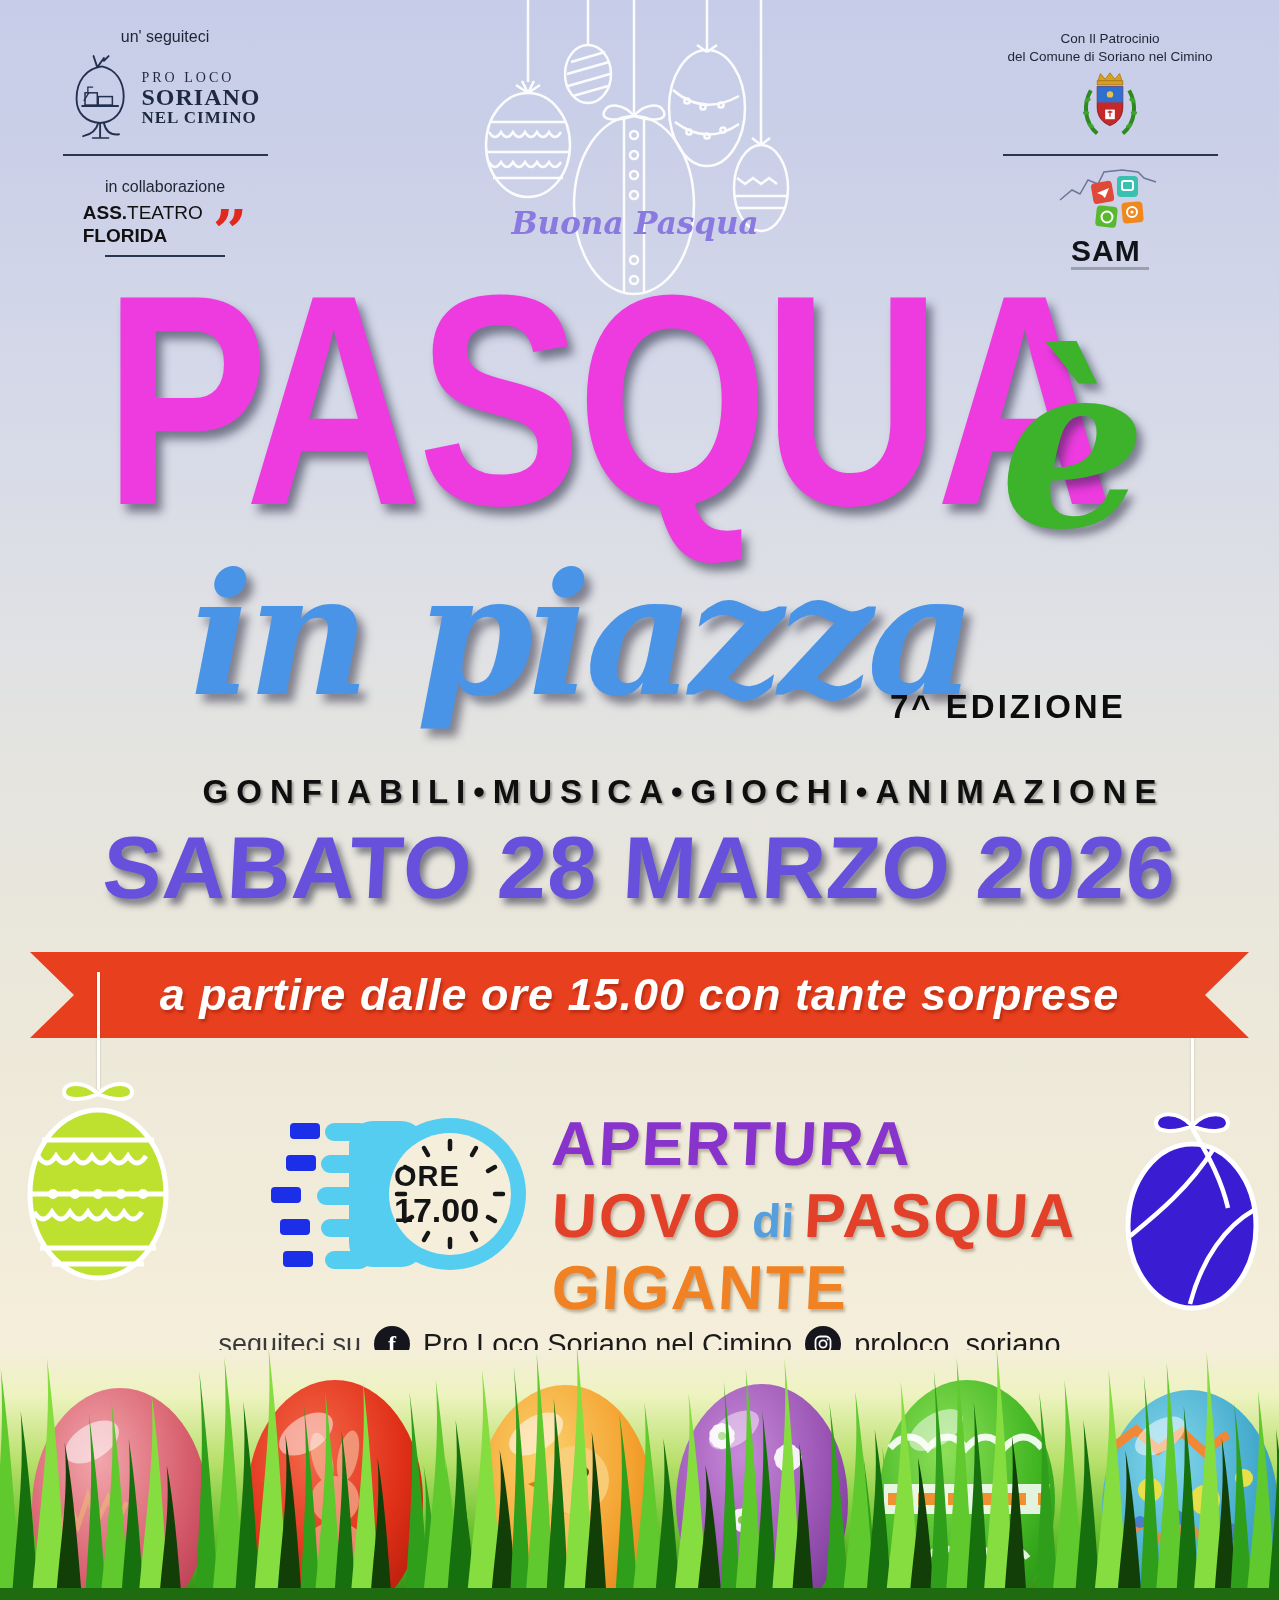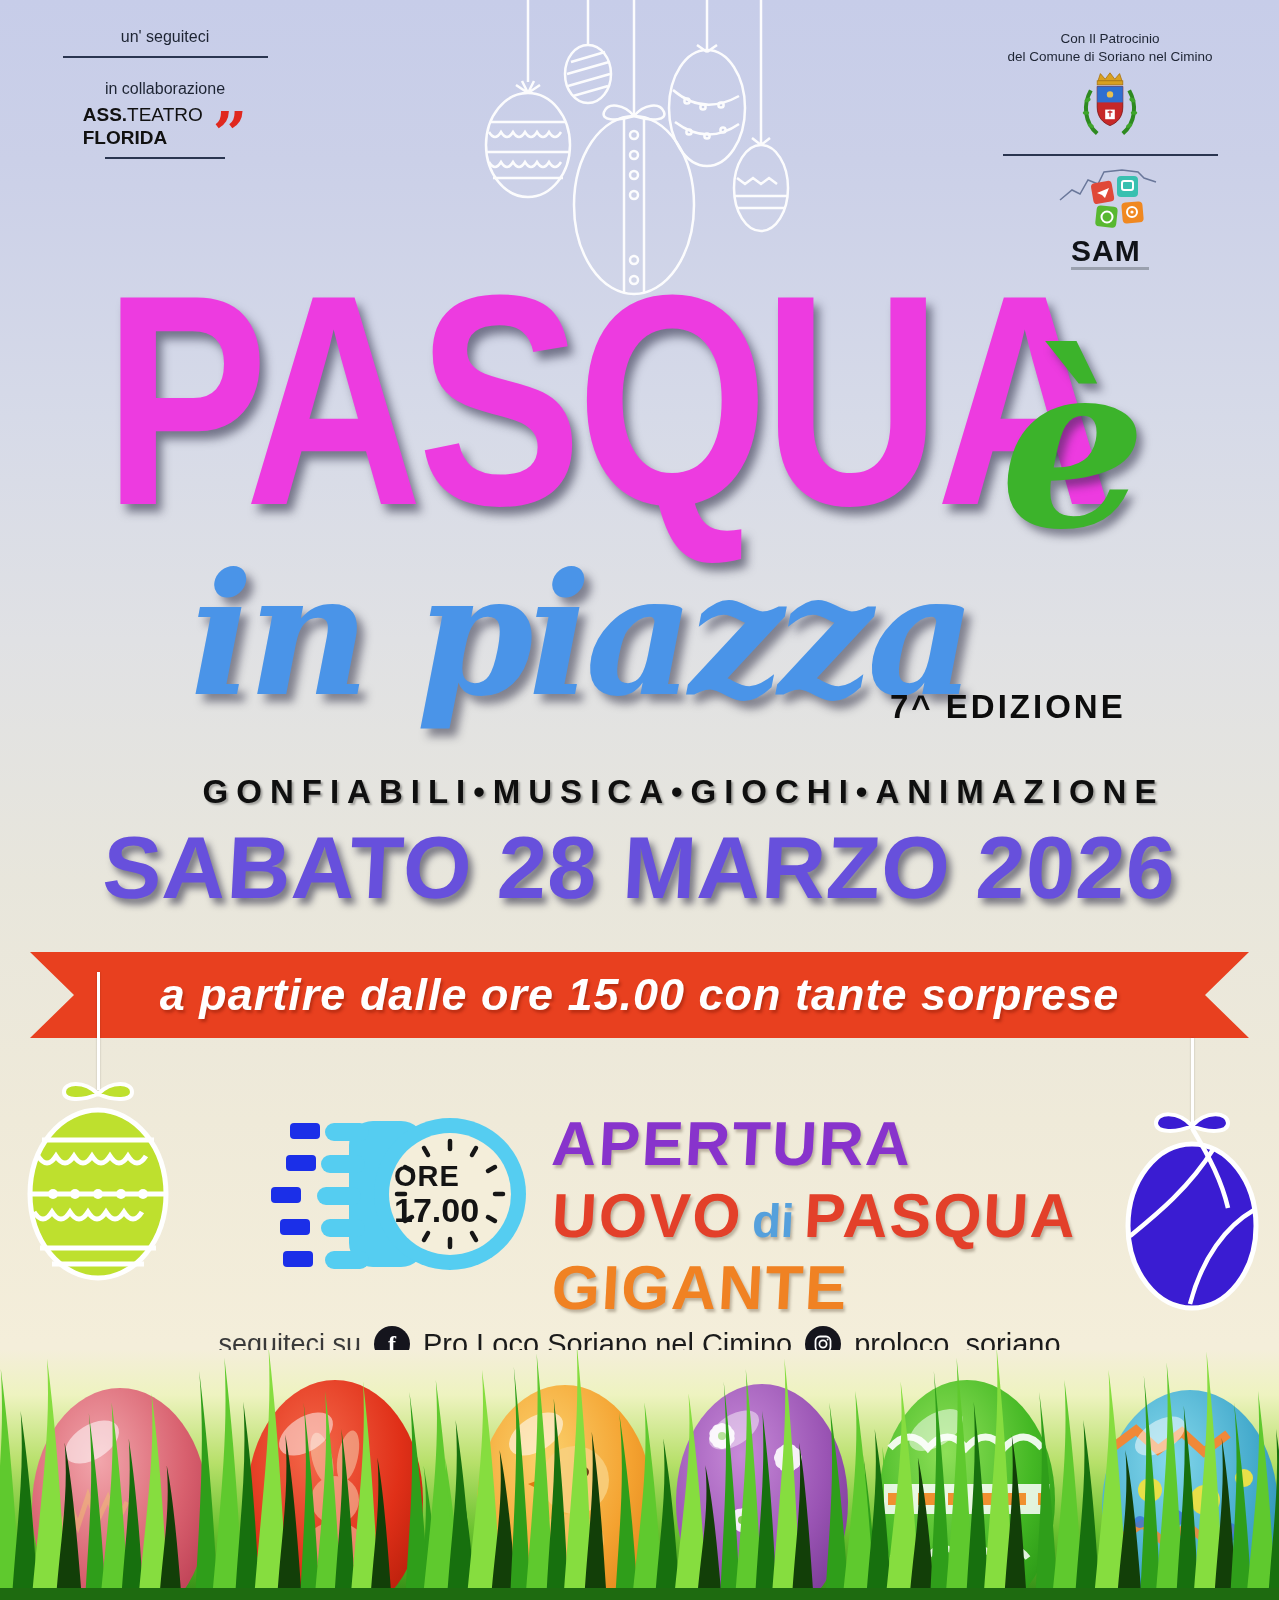"PRO LOCO" div.logo-row { html: none -> <div> <svg> <path></path> <path></path> <path></path> <rect></rect> <rect></rect> <path></path> <path></path> <path></path> </svg> <div> <div>PRO LOCO</div> <div>SORIANO</div> <div>NEL CIMINO</div> </div> </div> }
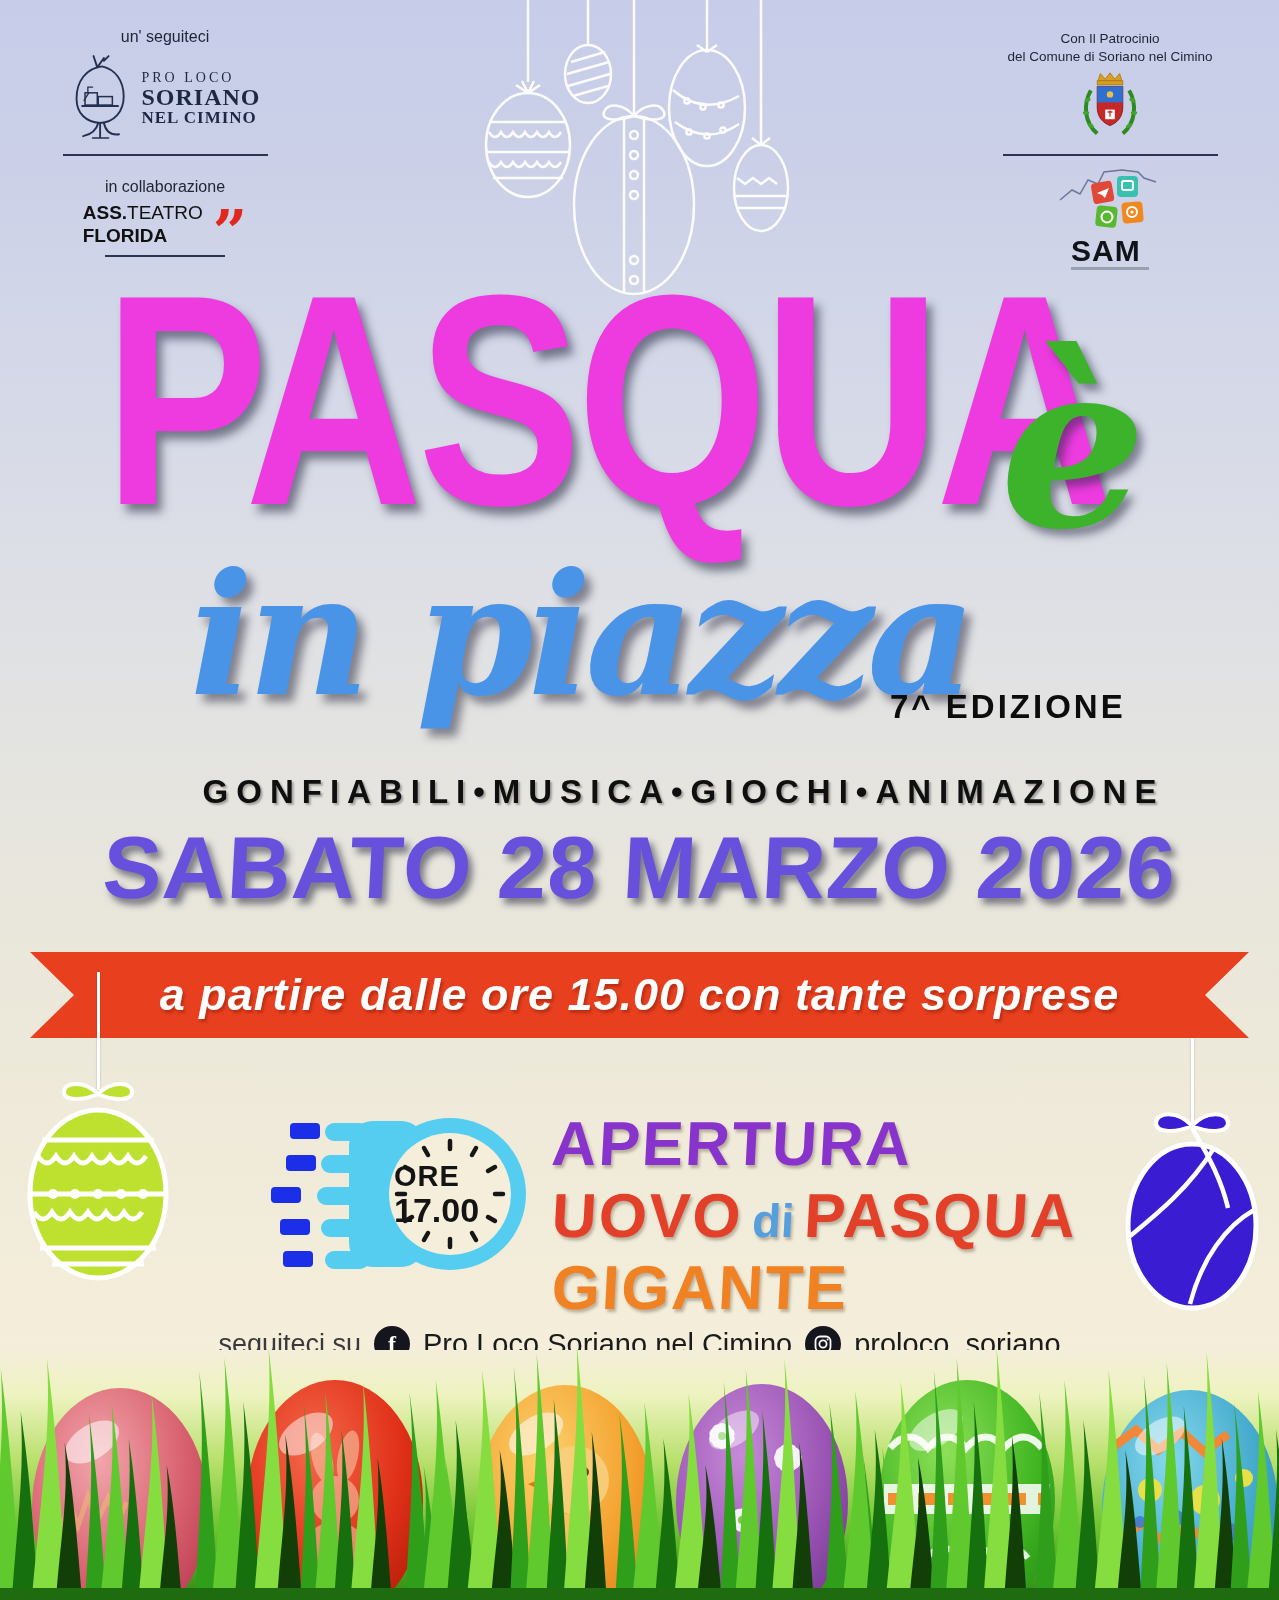"Buona Pasqua" div.abs { html: none -> <div>Buona Pasqua</div> }
